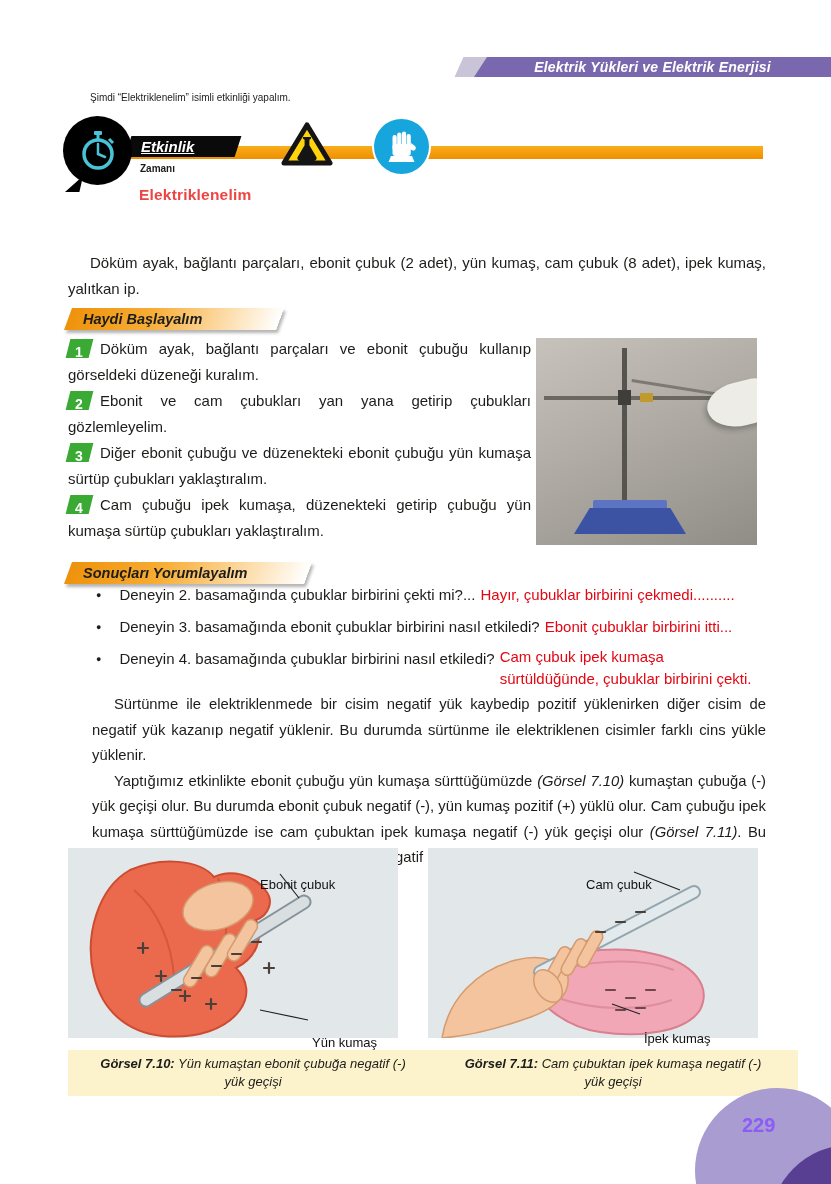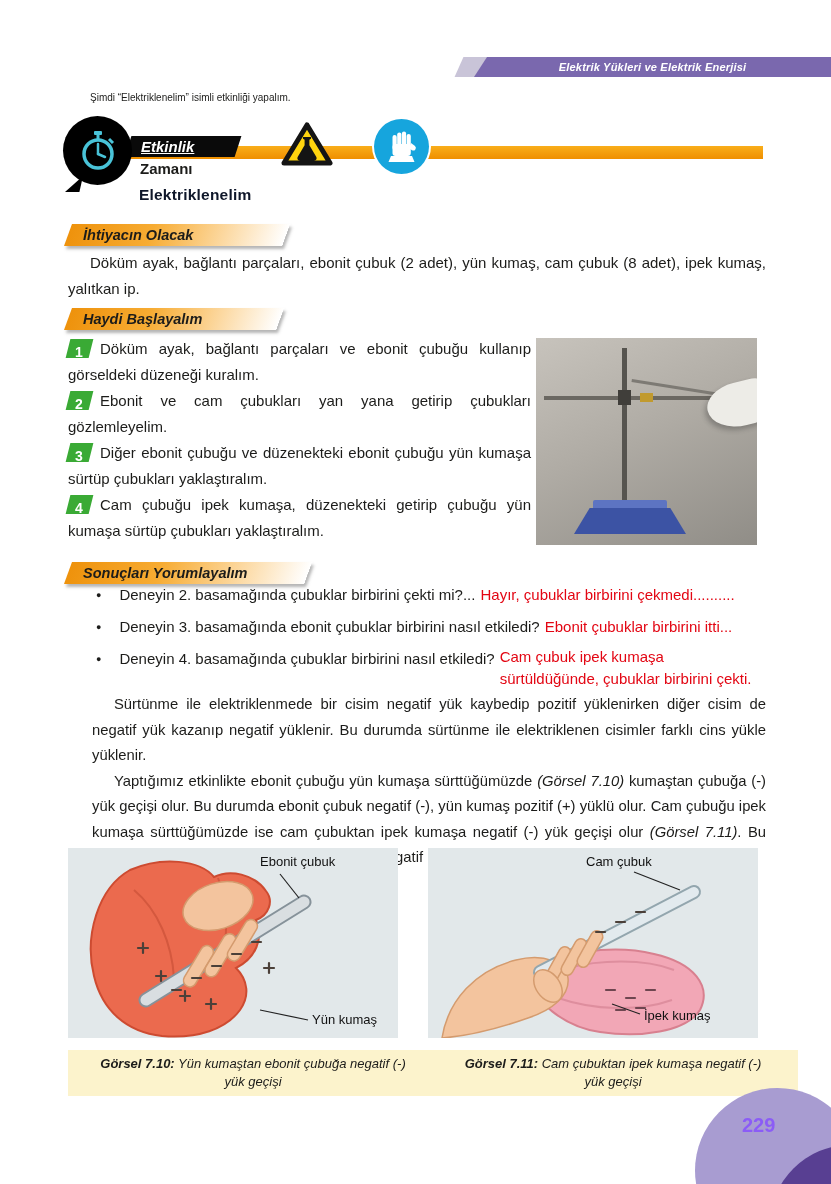"Elektrik Yükleri ve Elektrik Enerjisi" .header-band span { font-size: 11px -> 14px }
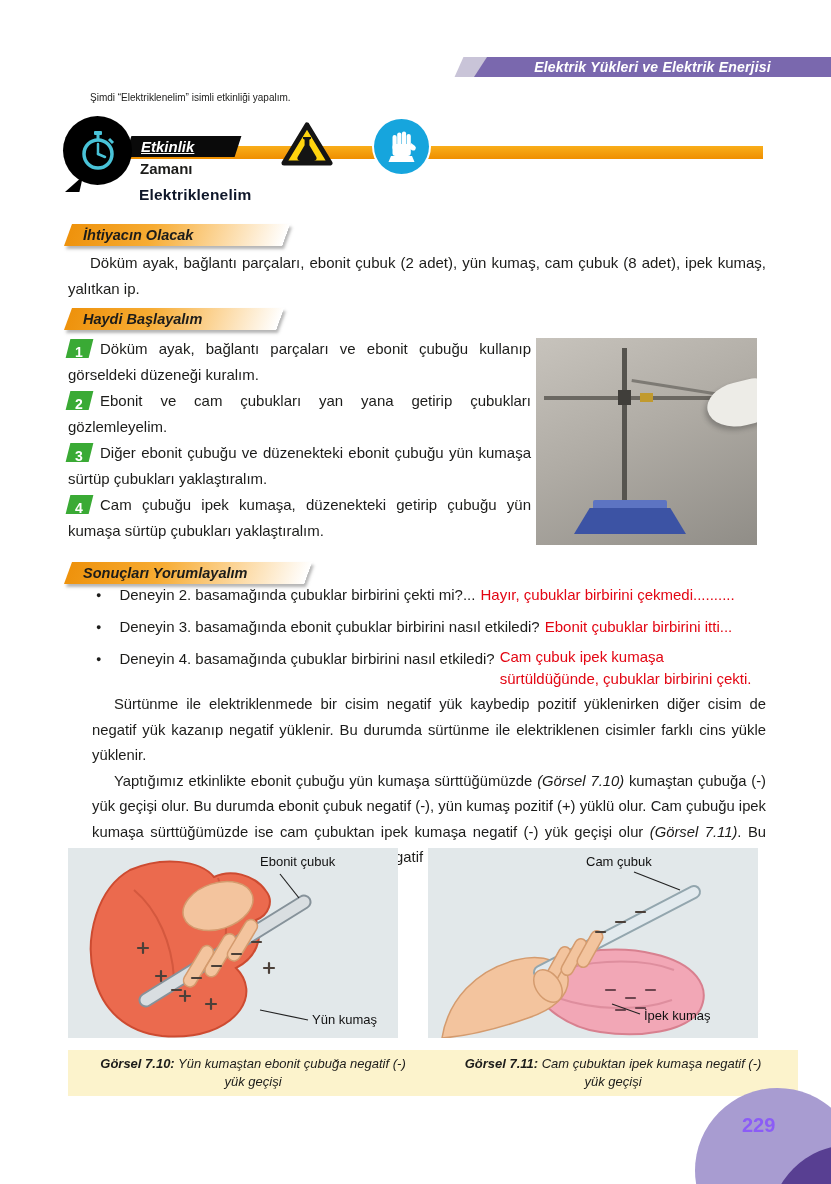"Zamanı" .zamani { font-size: 15px -> 10px }
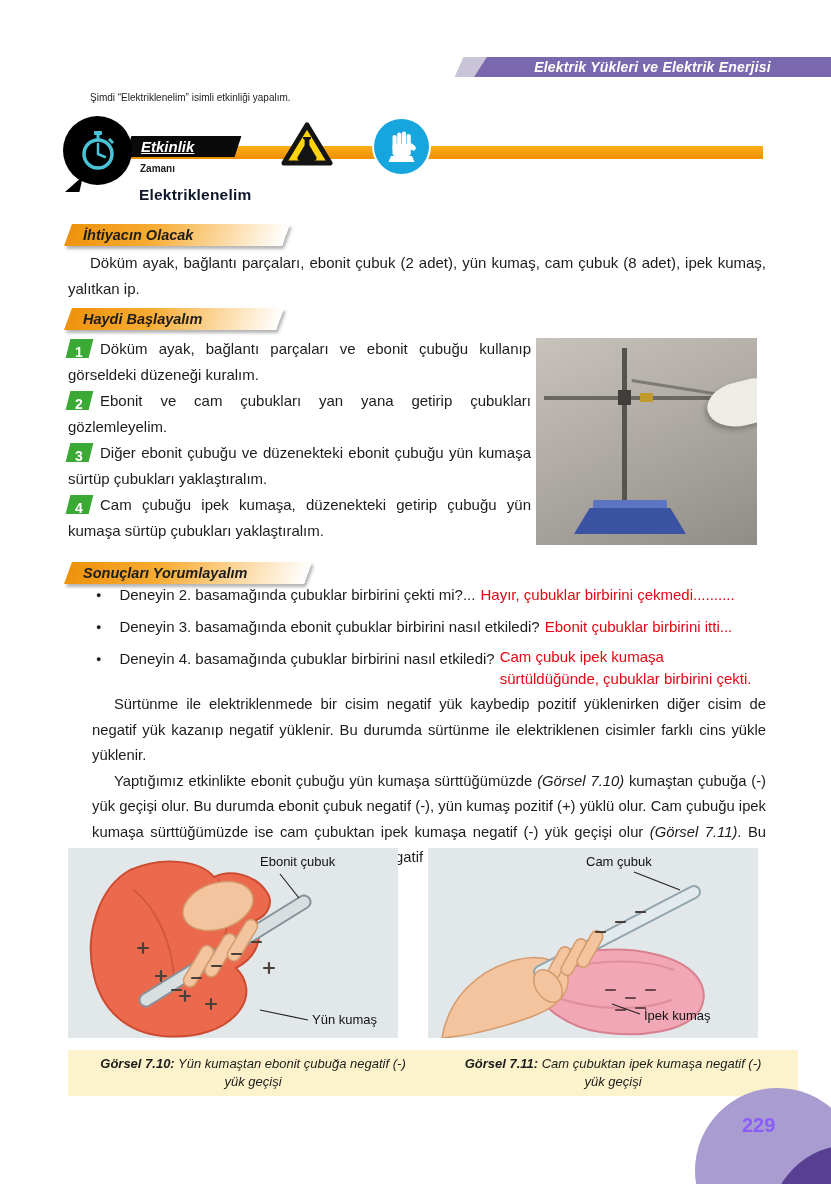"Elektriklenelim" .act-title { color: #0f172a -> #ef4444 }
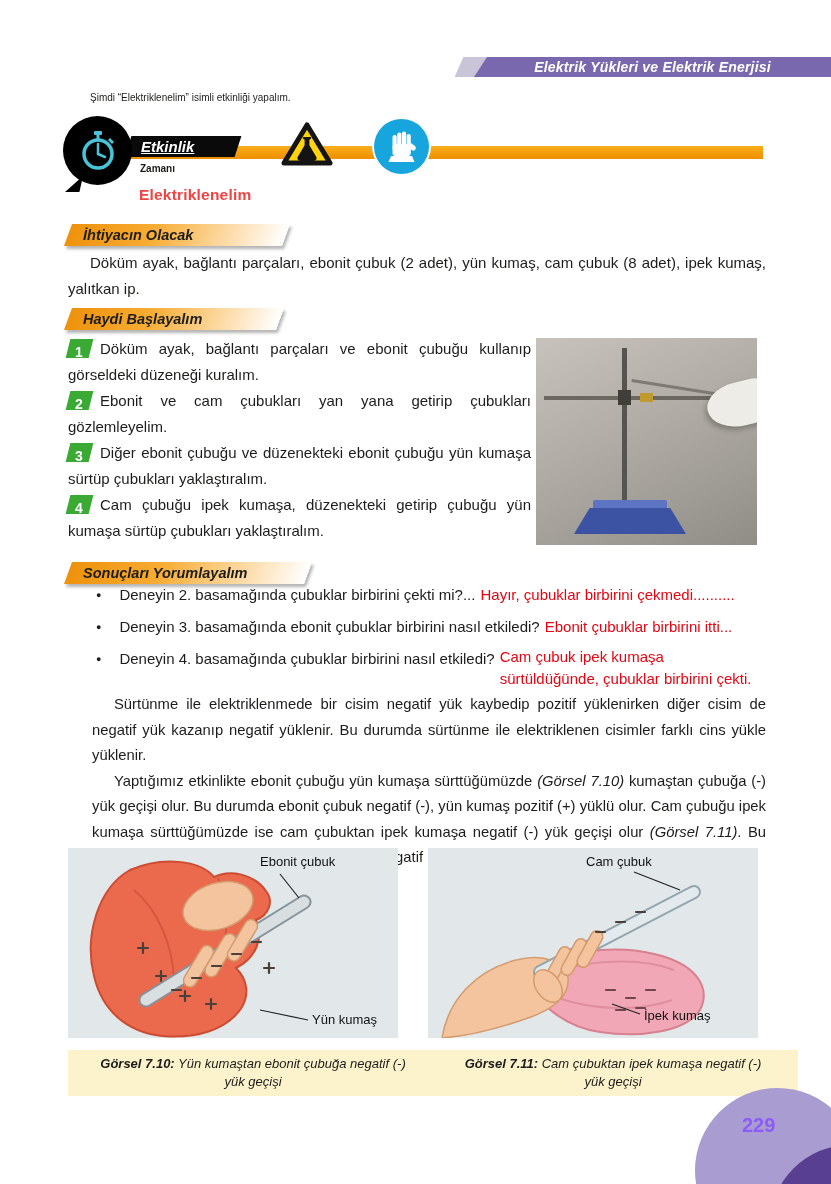"İhtiyacın Olacak" div.sec-head { html: <div> <div></div> <span>İhtiyacın Olacak</span> </div> -> none }
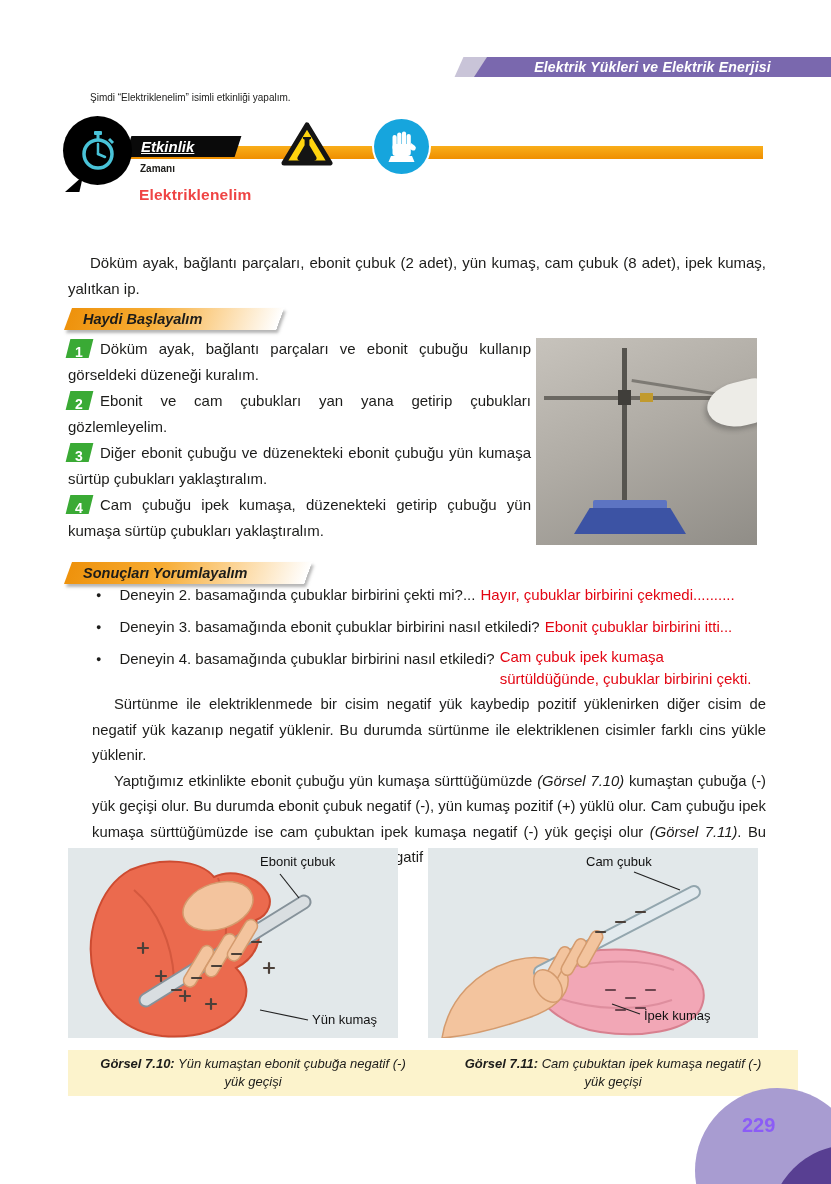"Ebonit çubuk" .fig-label { margin-top: none -> 23px }
